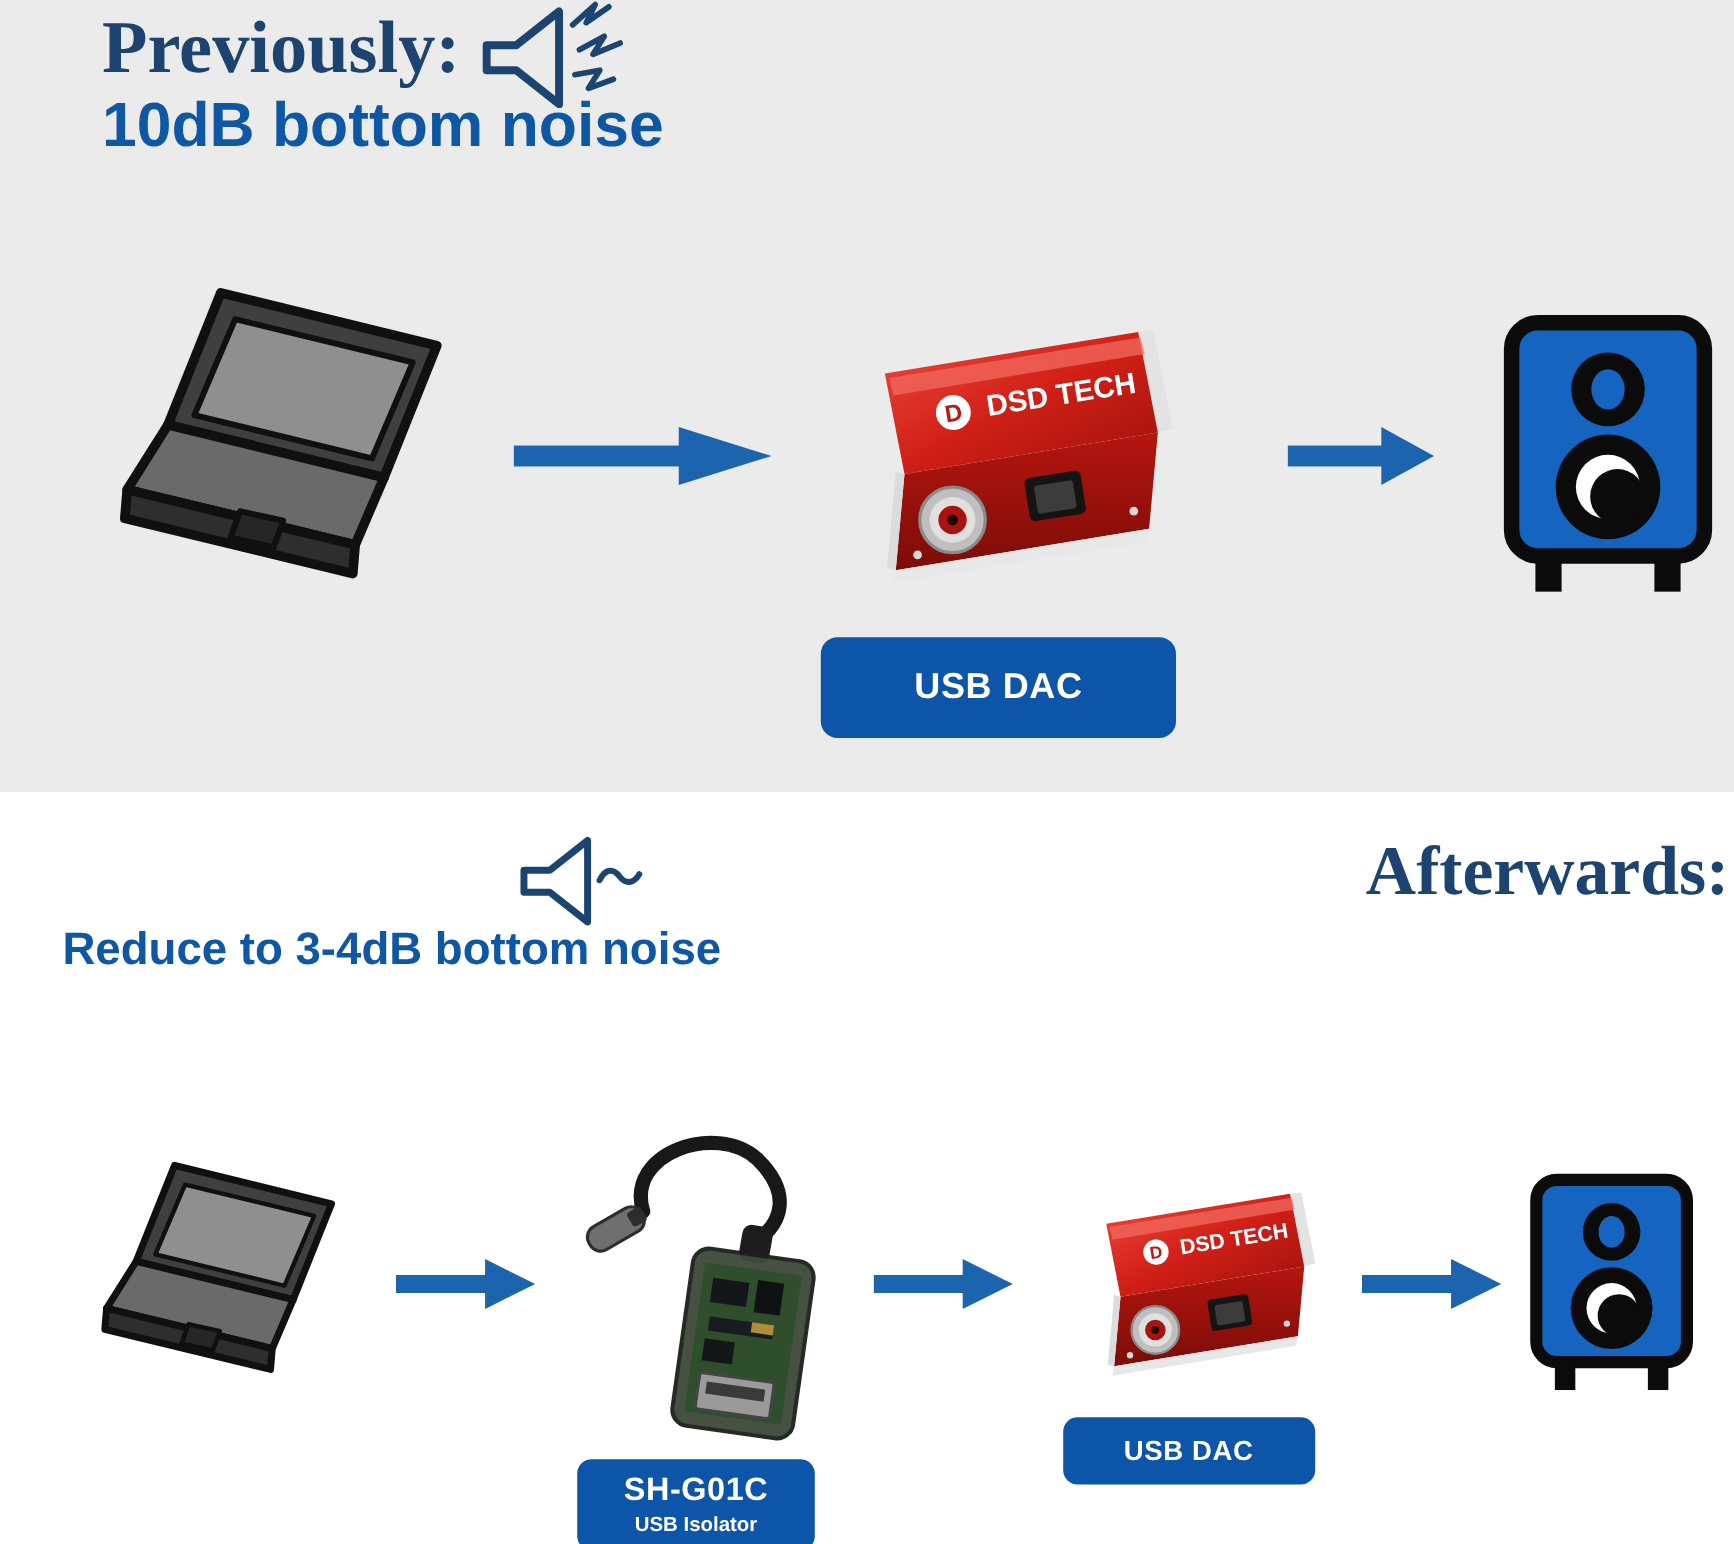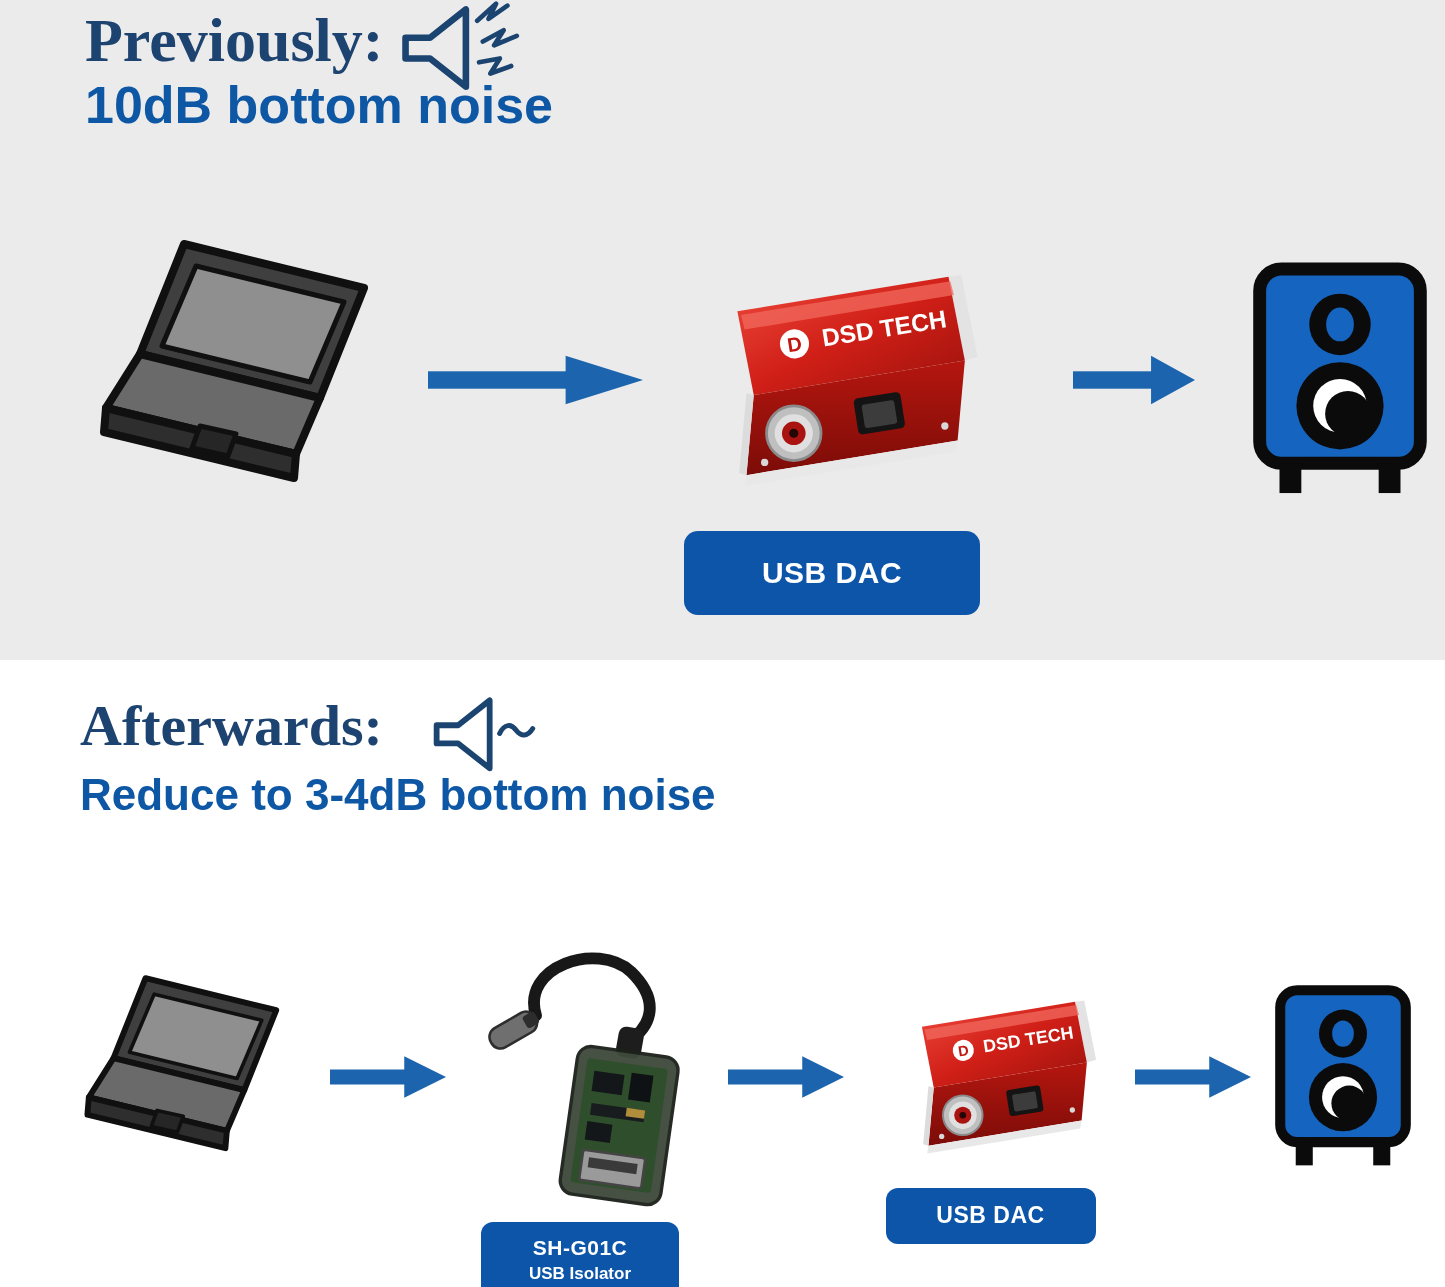"Afterwards:" .panel.bottom .heading-row { text-align: none -> right }
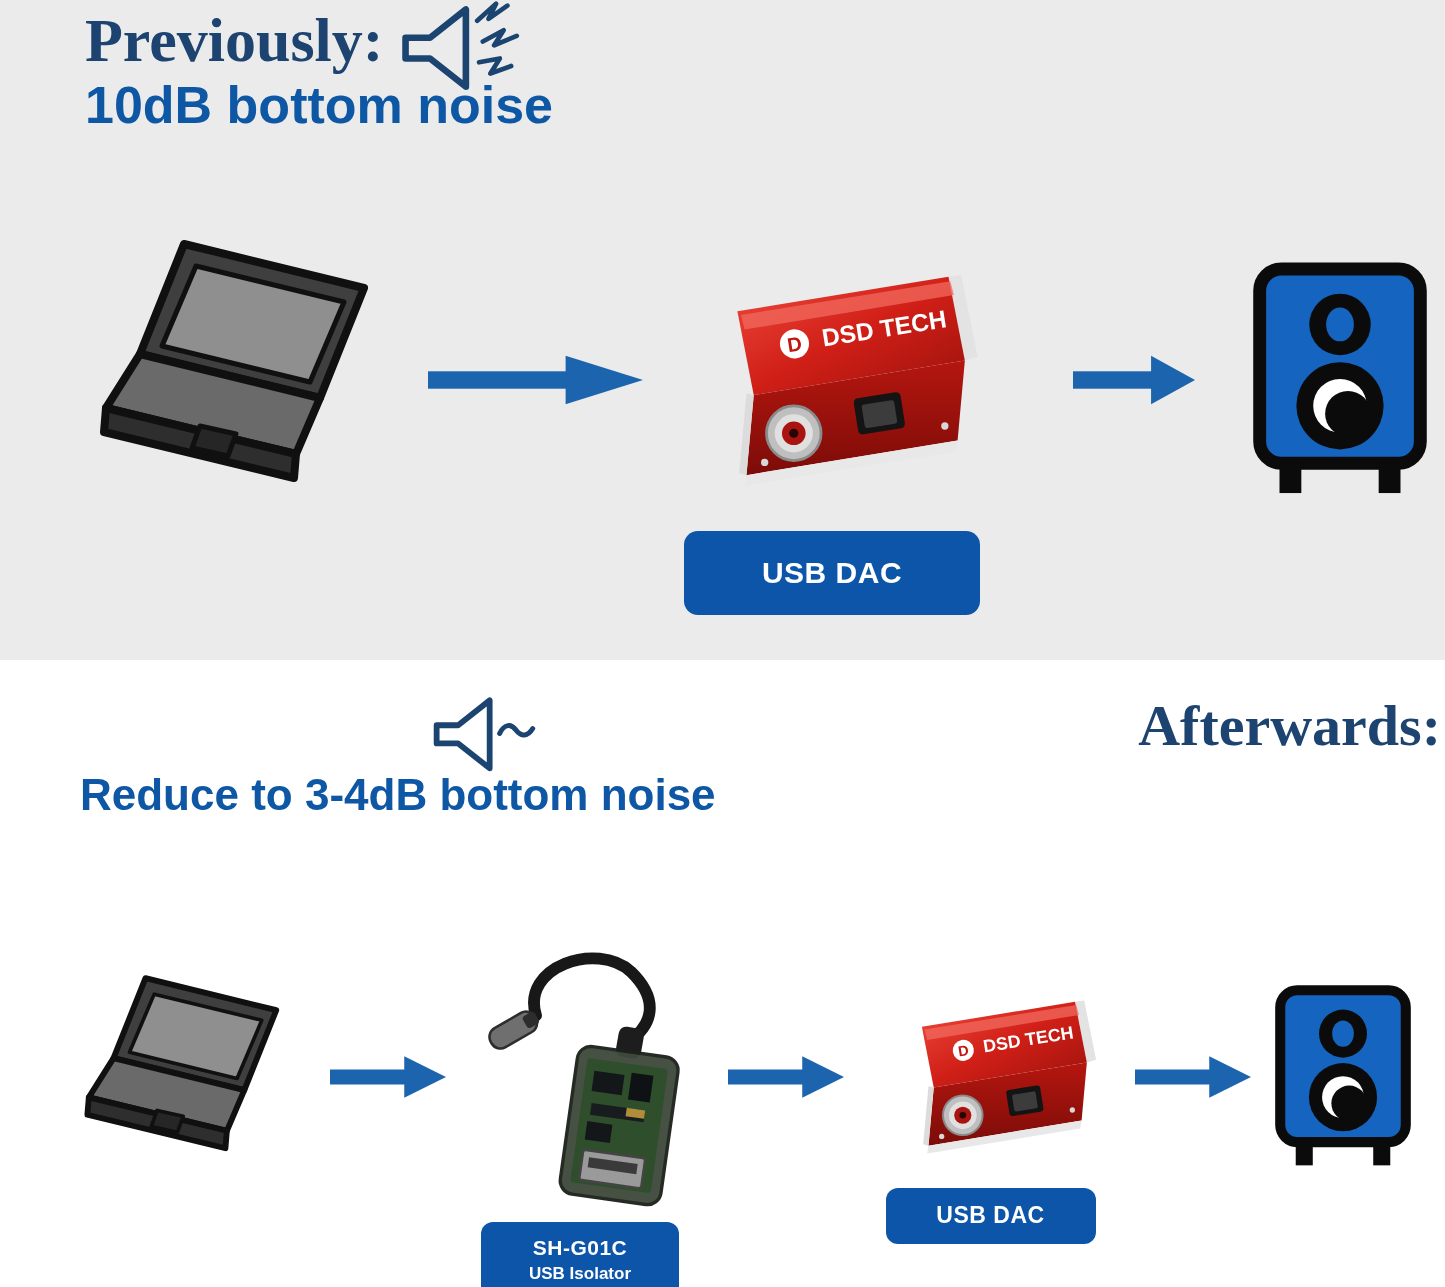"Reduce to 3-4dB bottom noise" .panel.bottom .subtitle { font-size: 44px -> 38px; padding-left: 80px -> 52px }
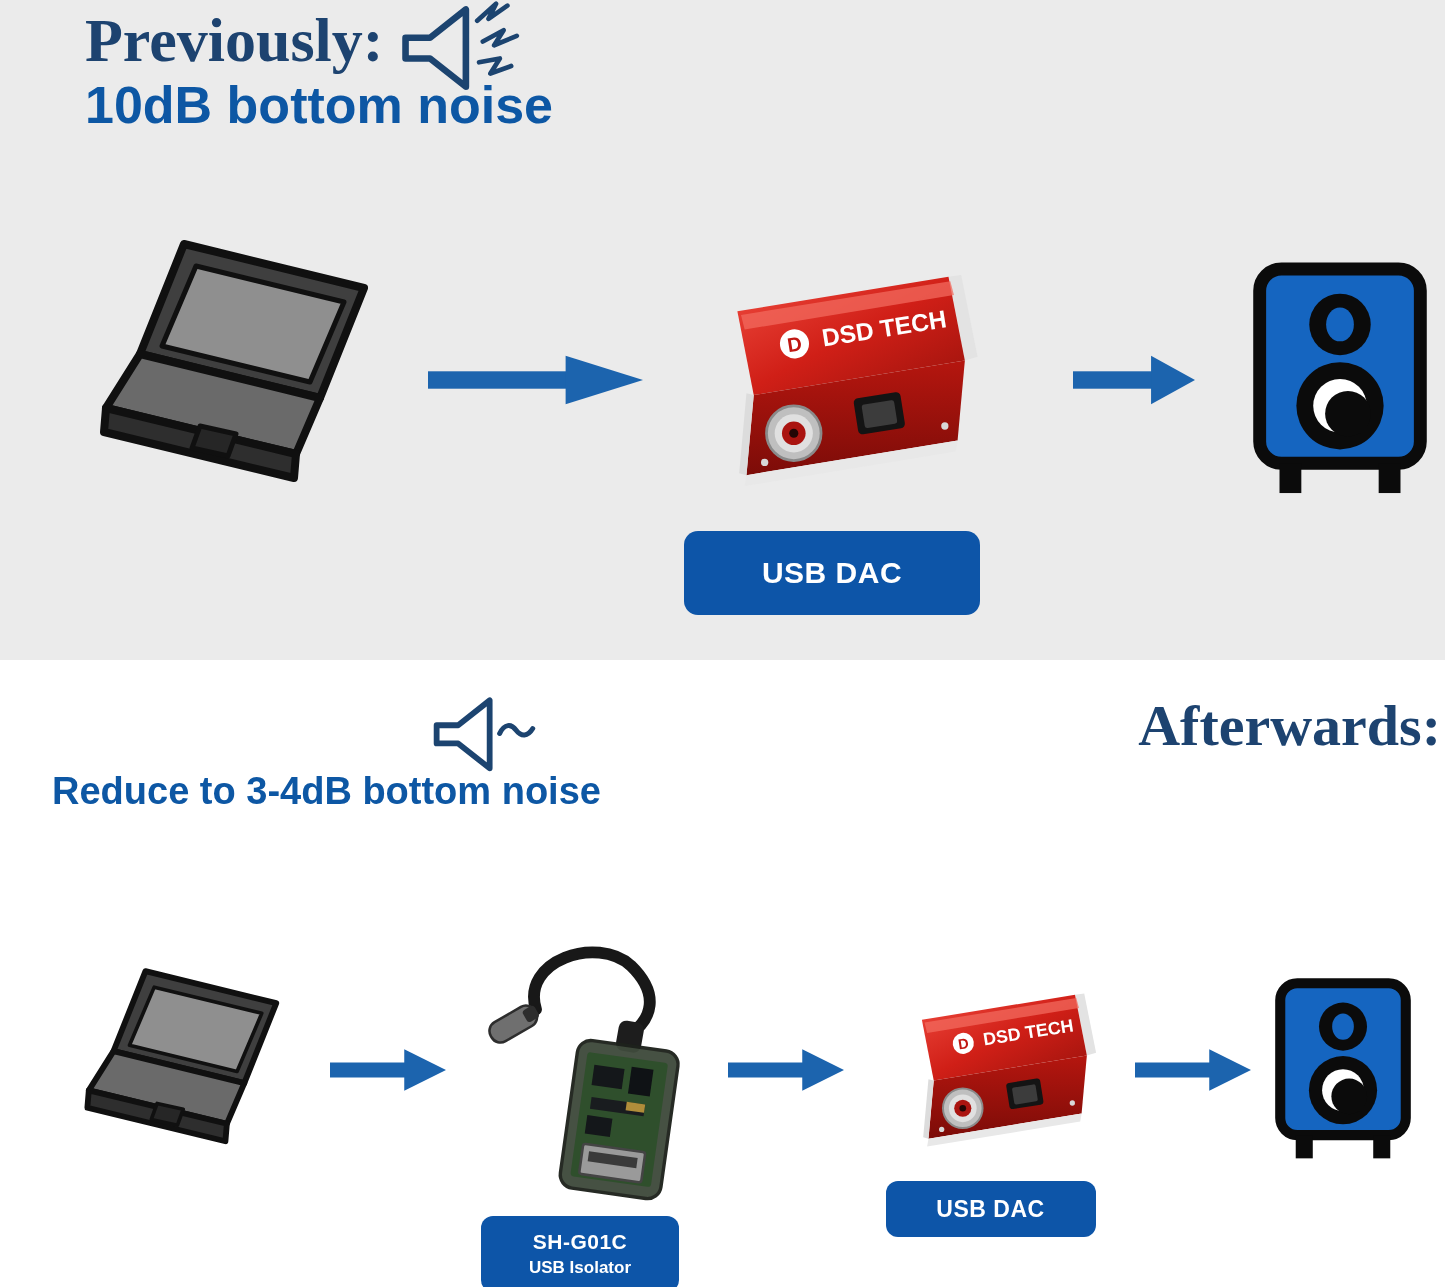"SH-G01C" .iso-label .label-main { font-size: 21px -> 27px }
